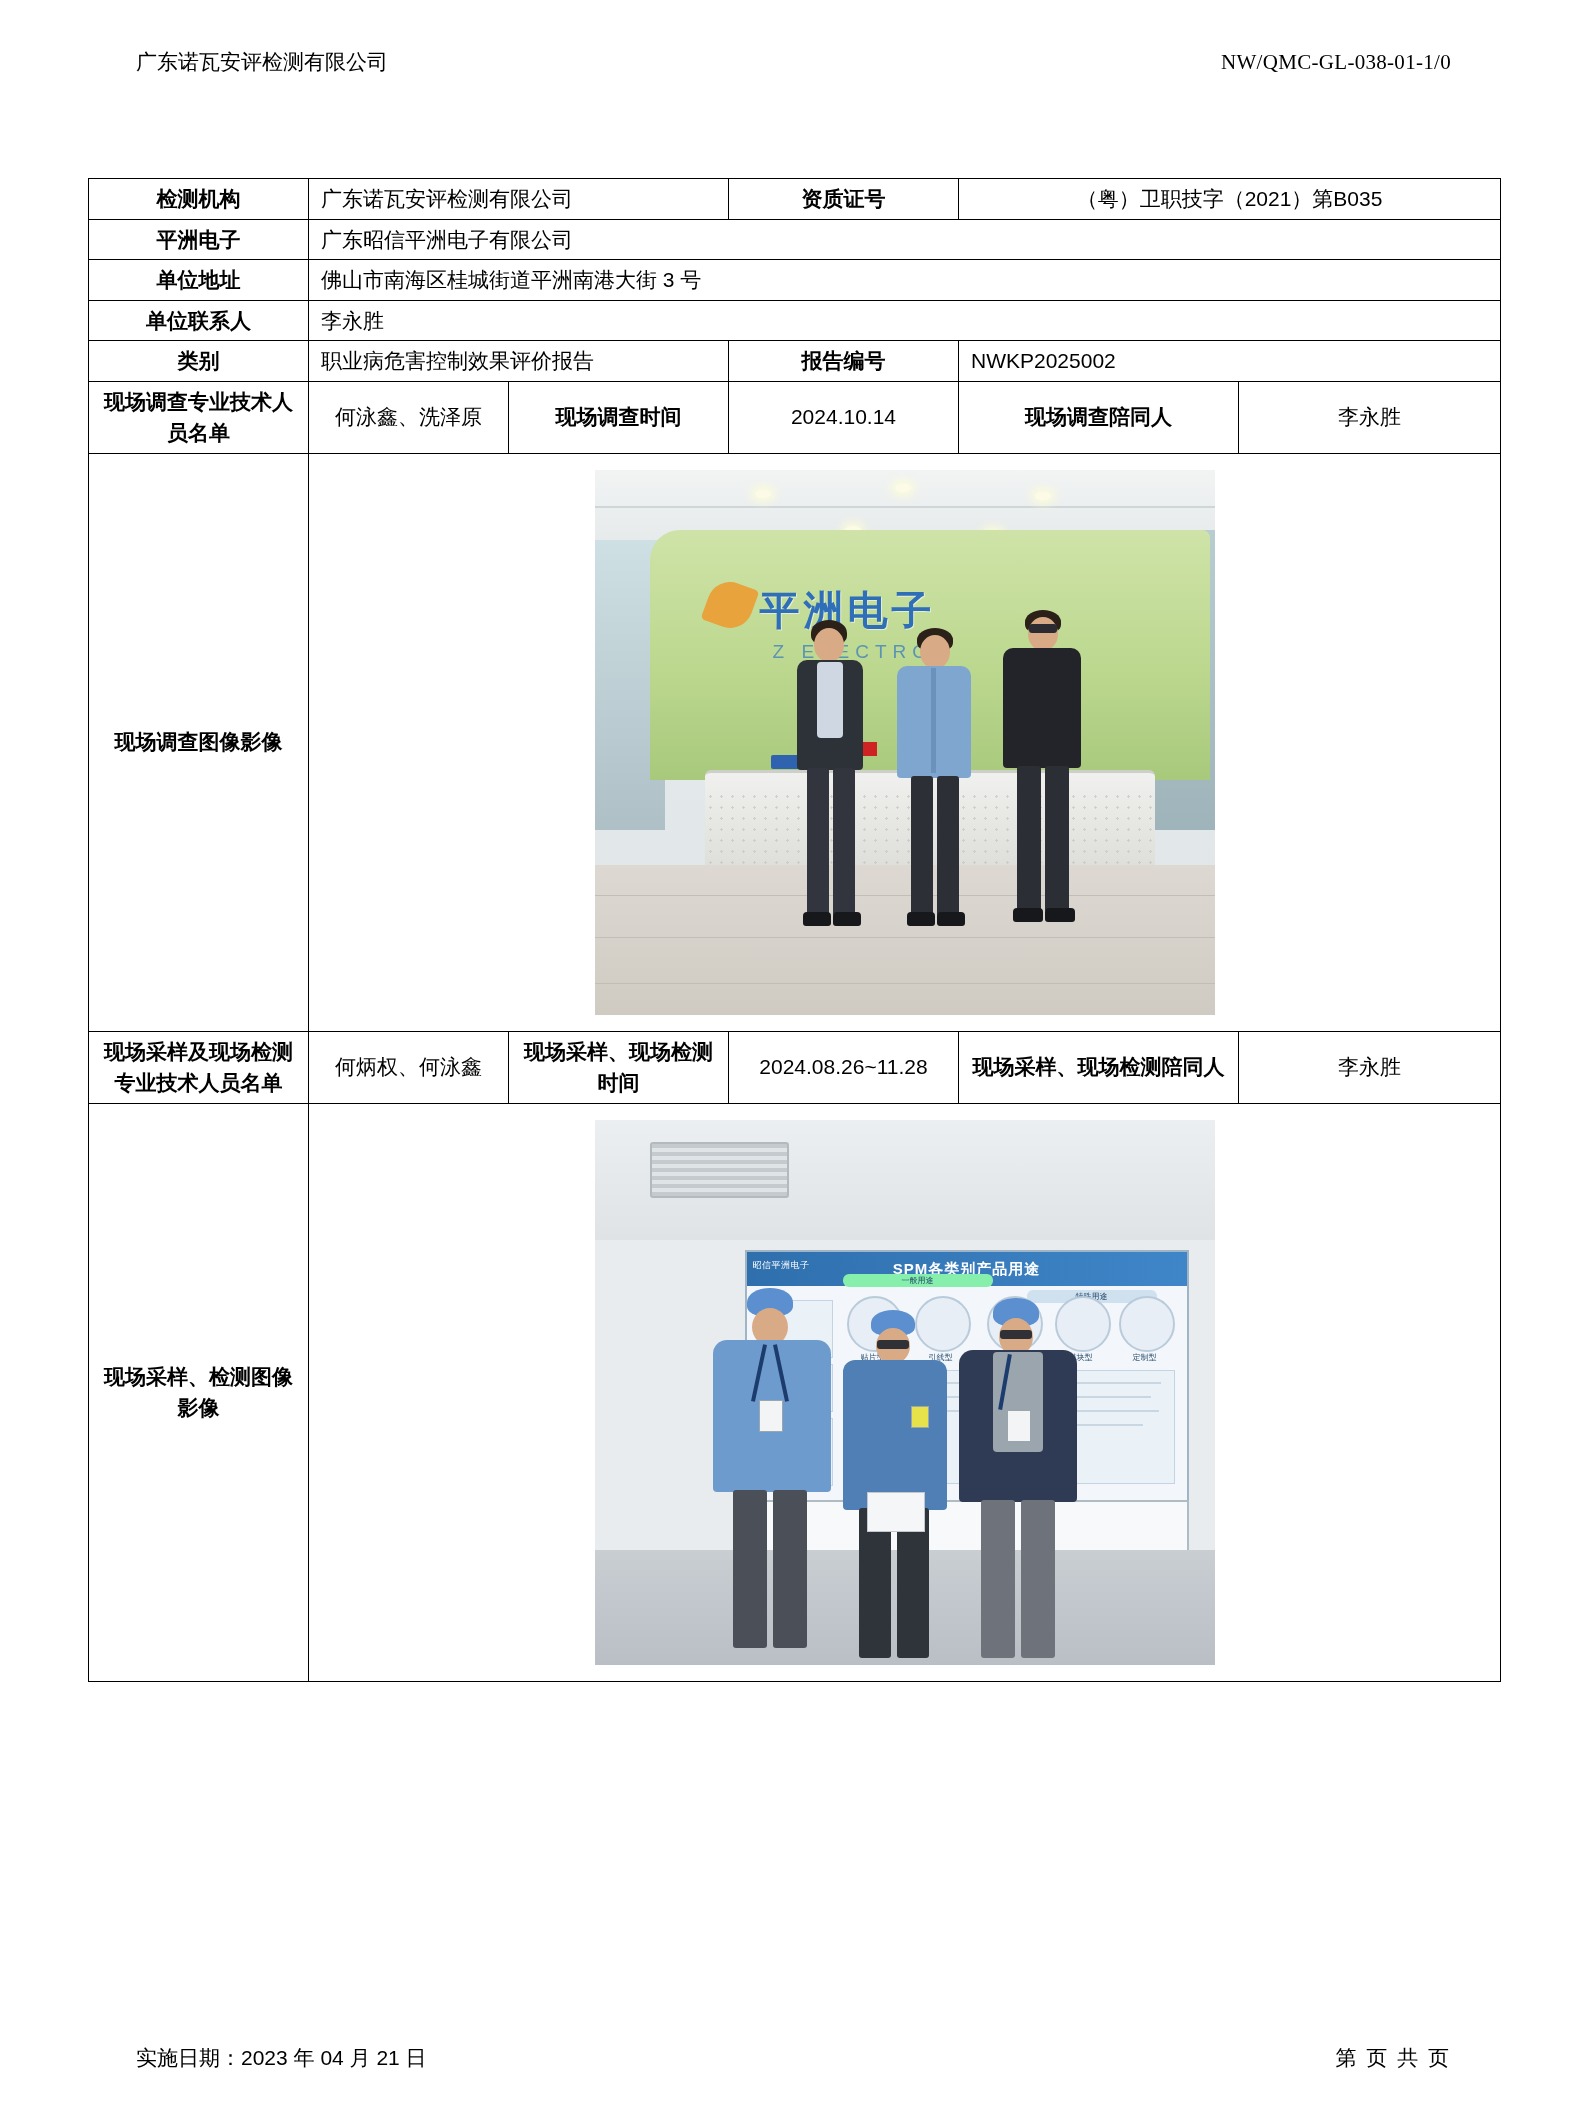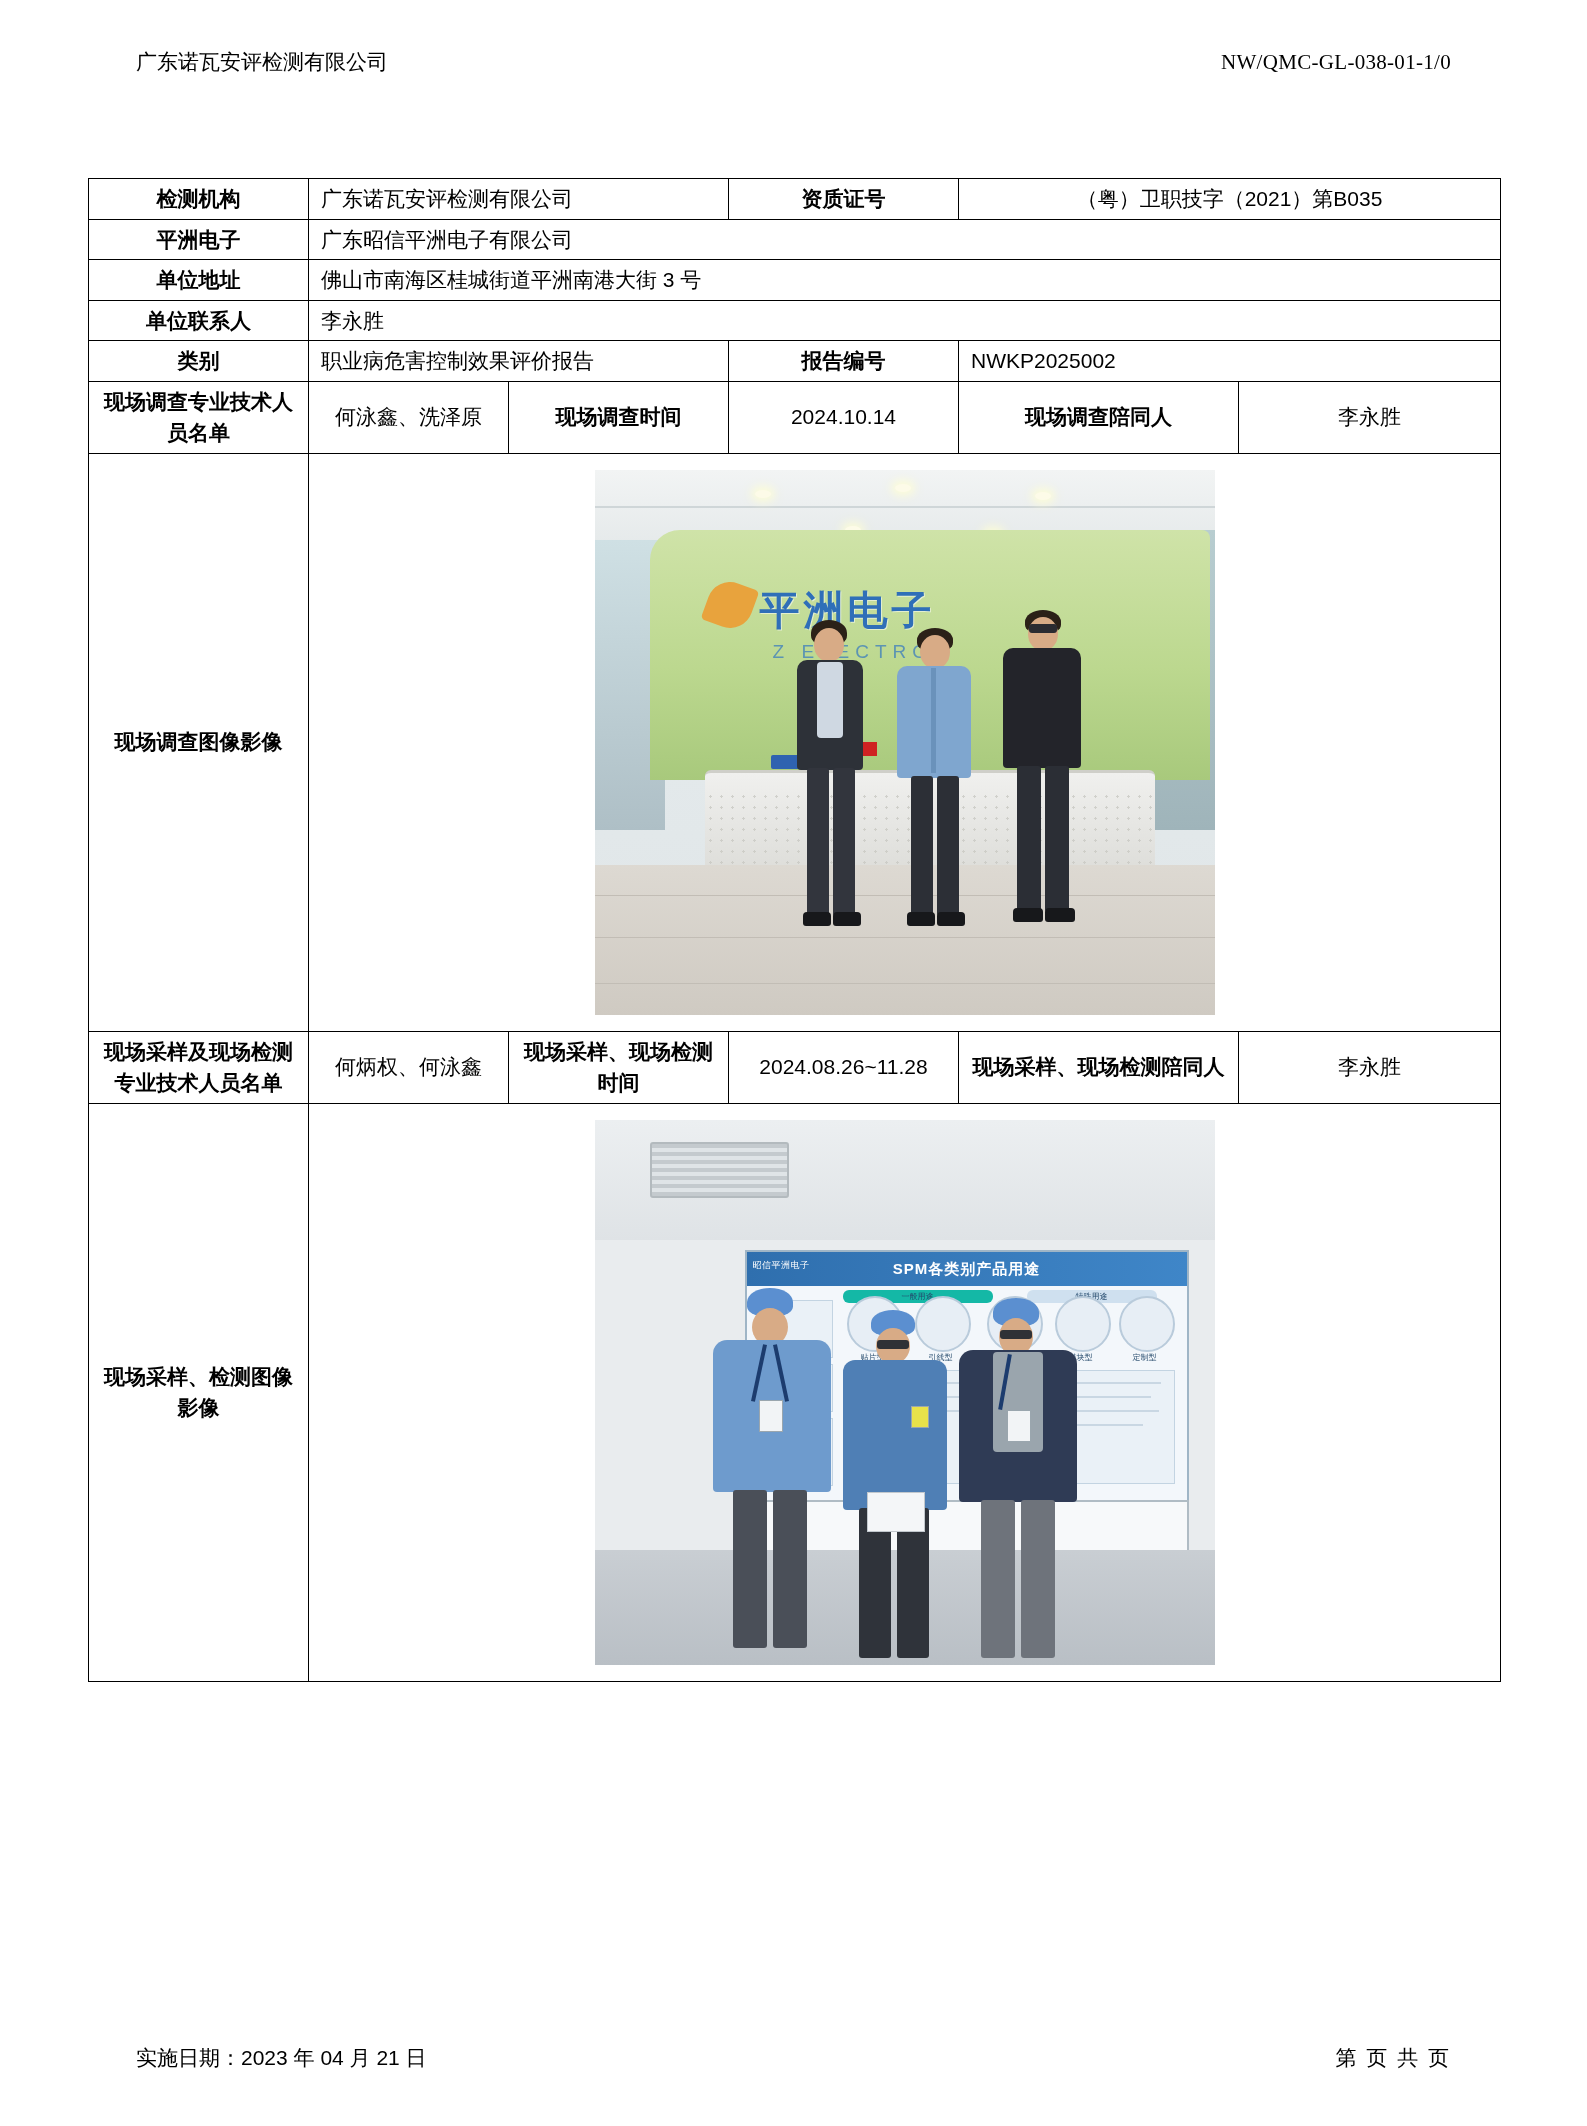"一般用途" div { background: #14b8a6 -> #86efac; top: 38px -> 22px }
